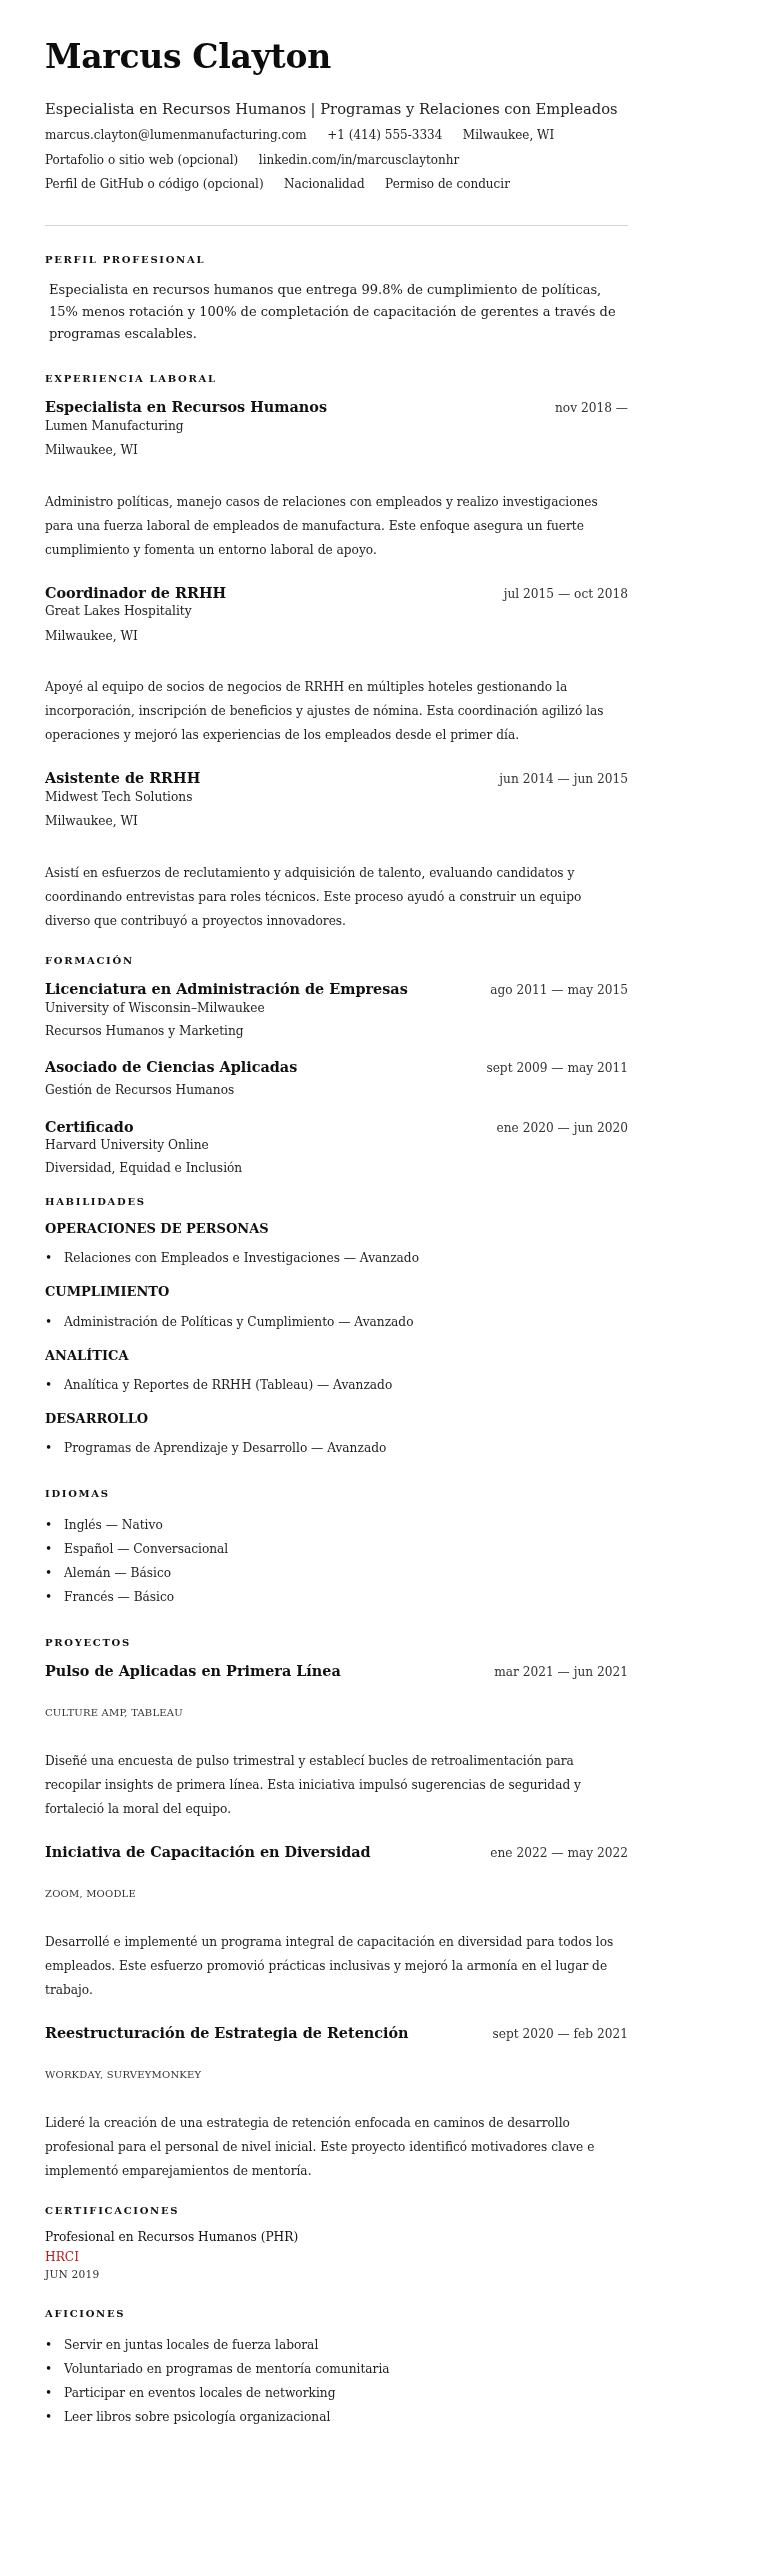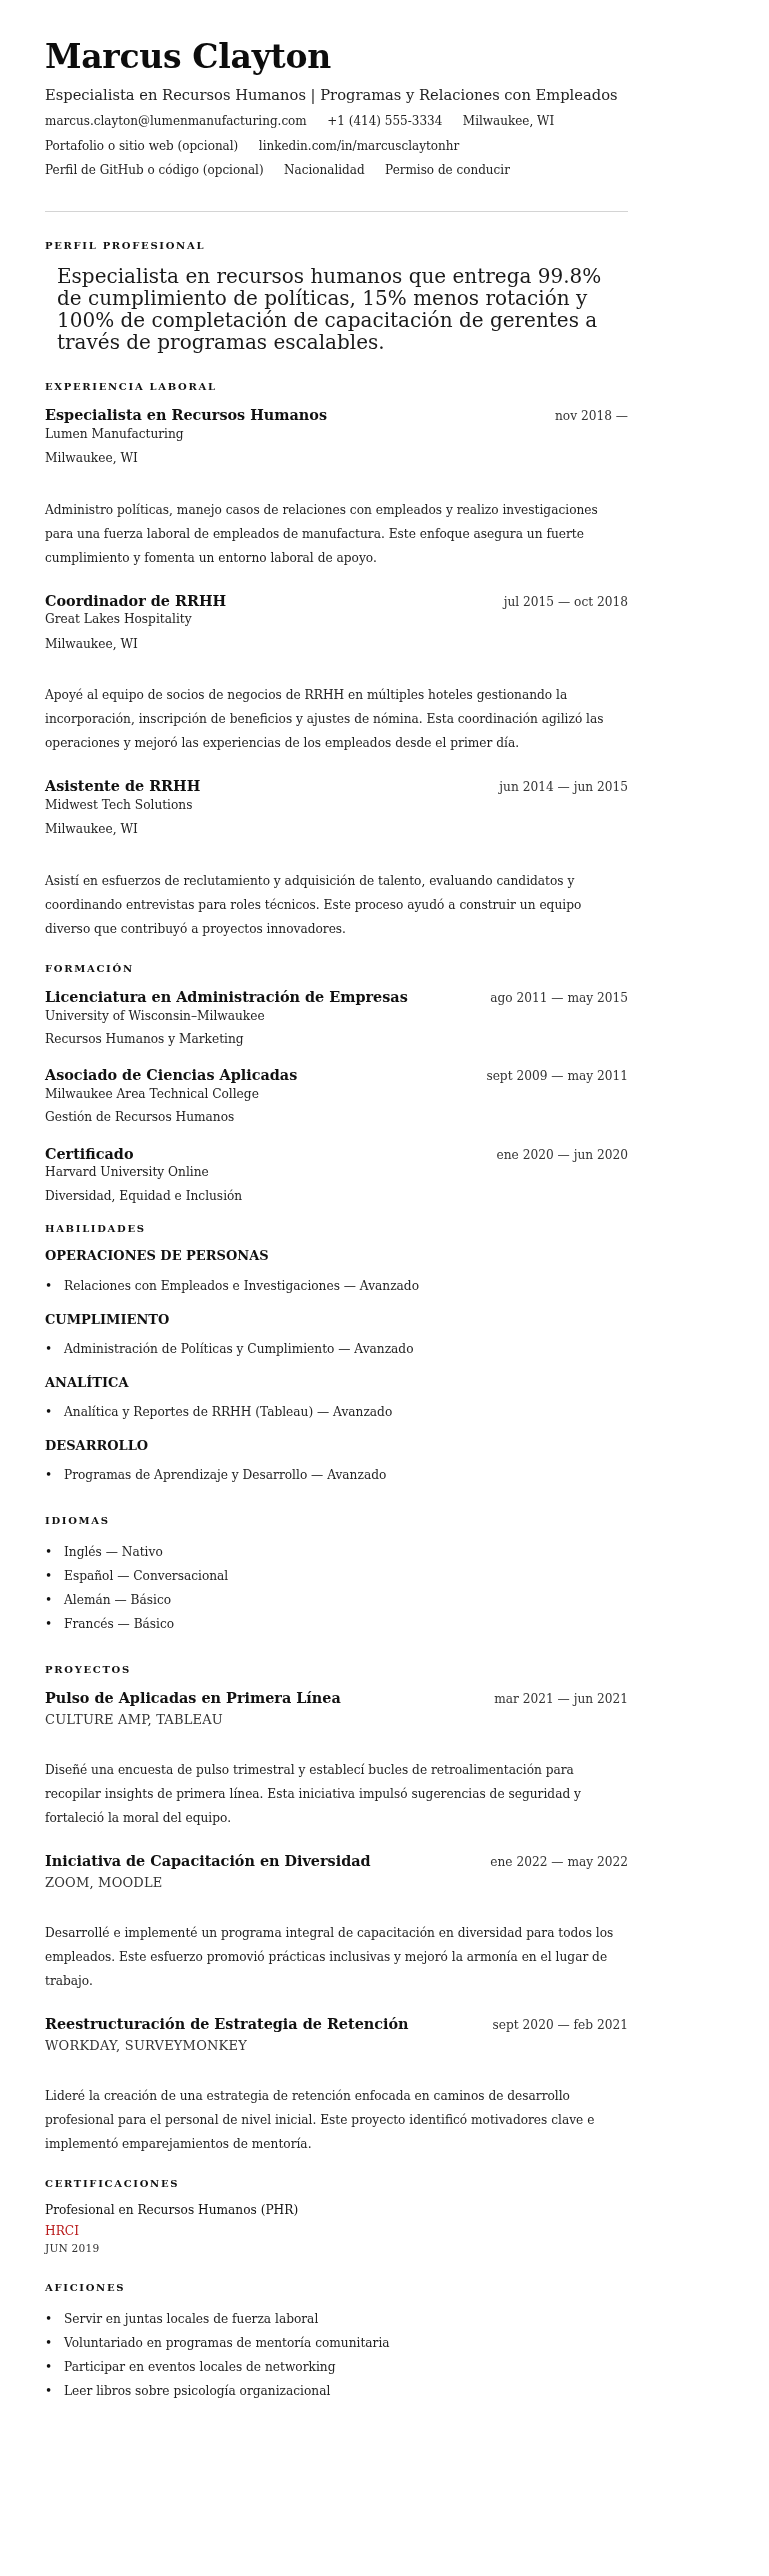"Especialista en Recursos Humanos |" .headline { margin-top: 8px -> 22px }
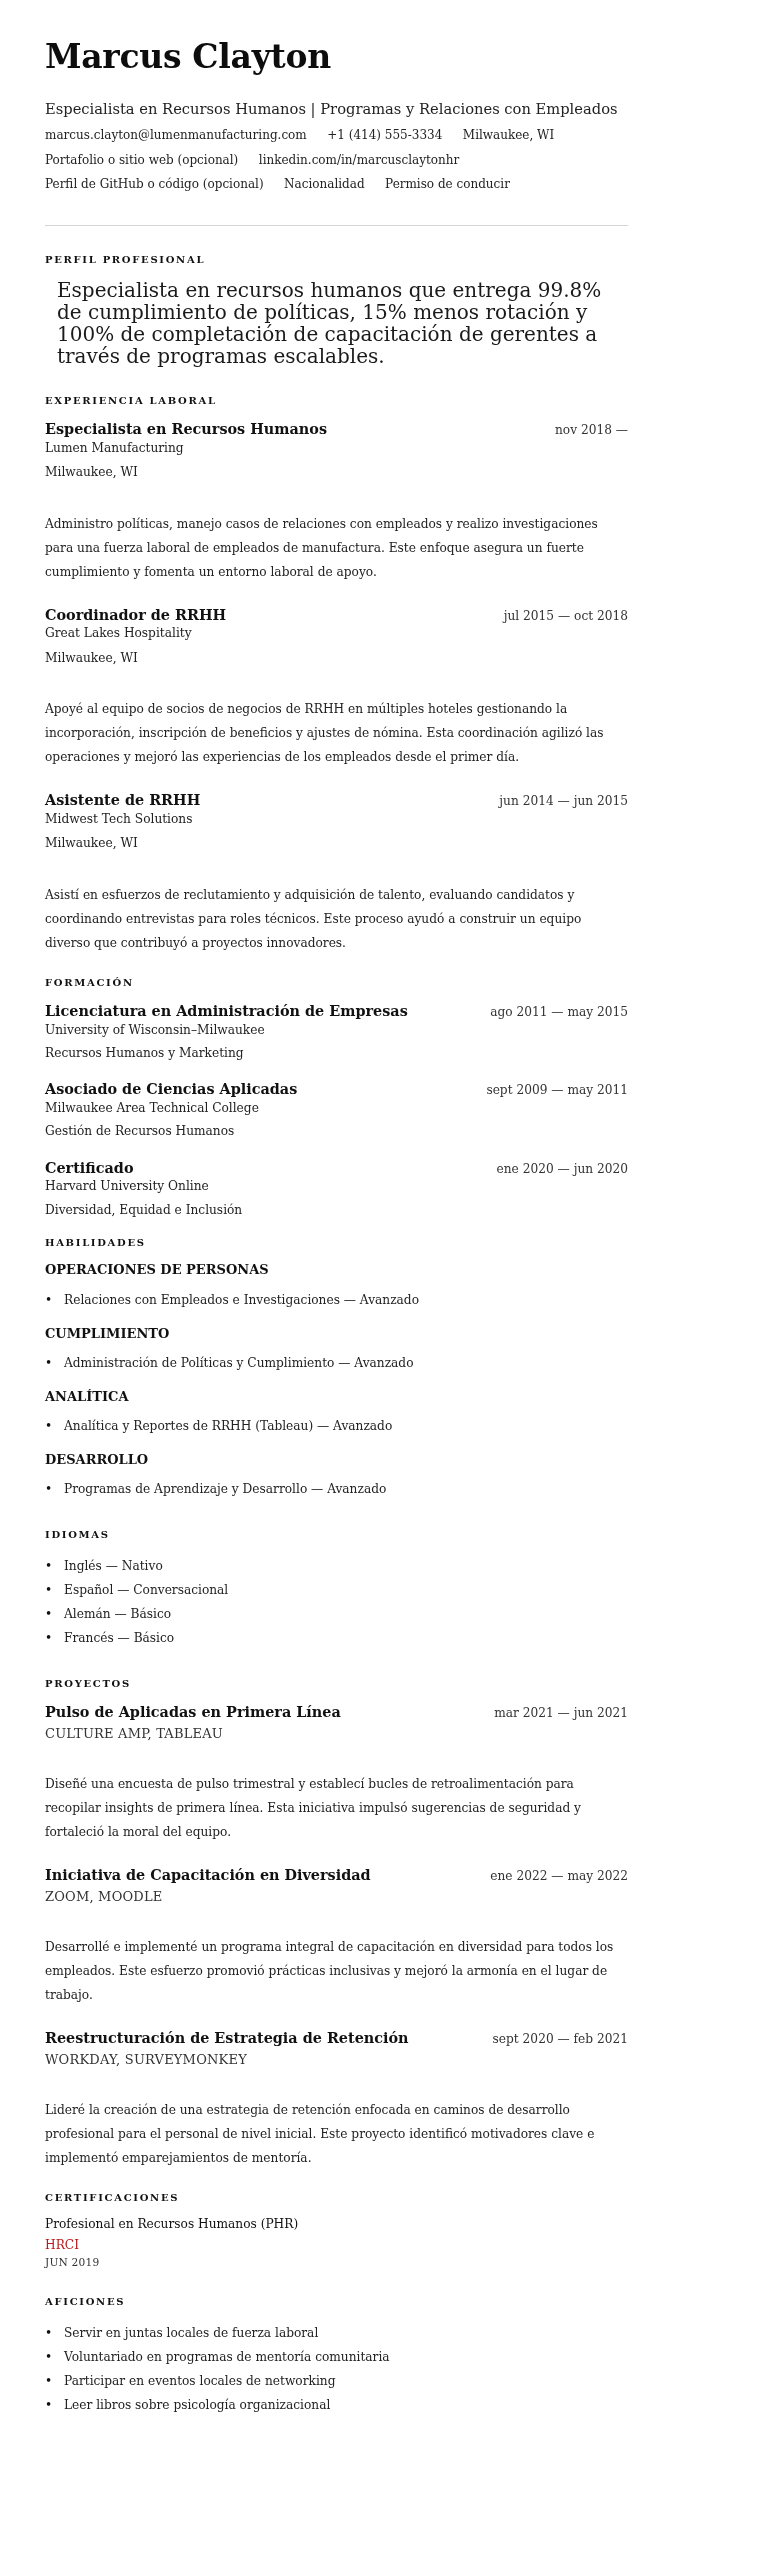"Especialista en recursos humanos que" .summary { font-size: 20px -> 13px; margin: 12px -> 4px }
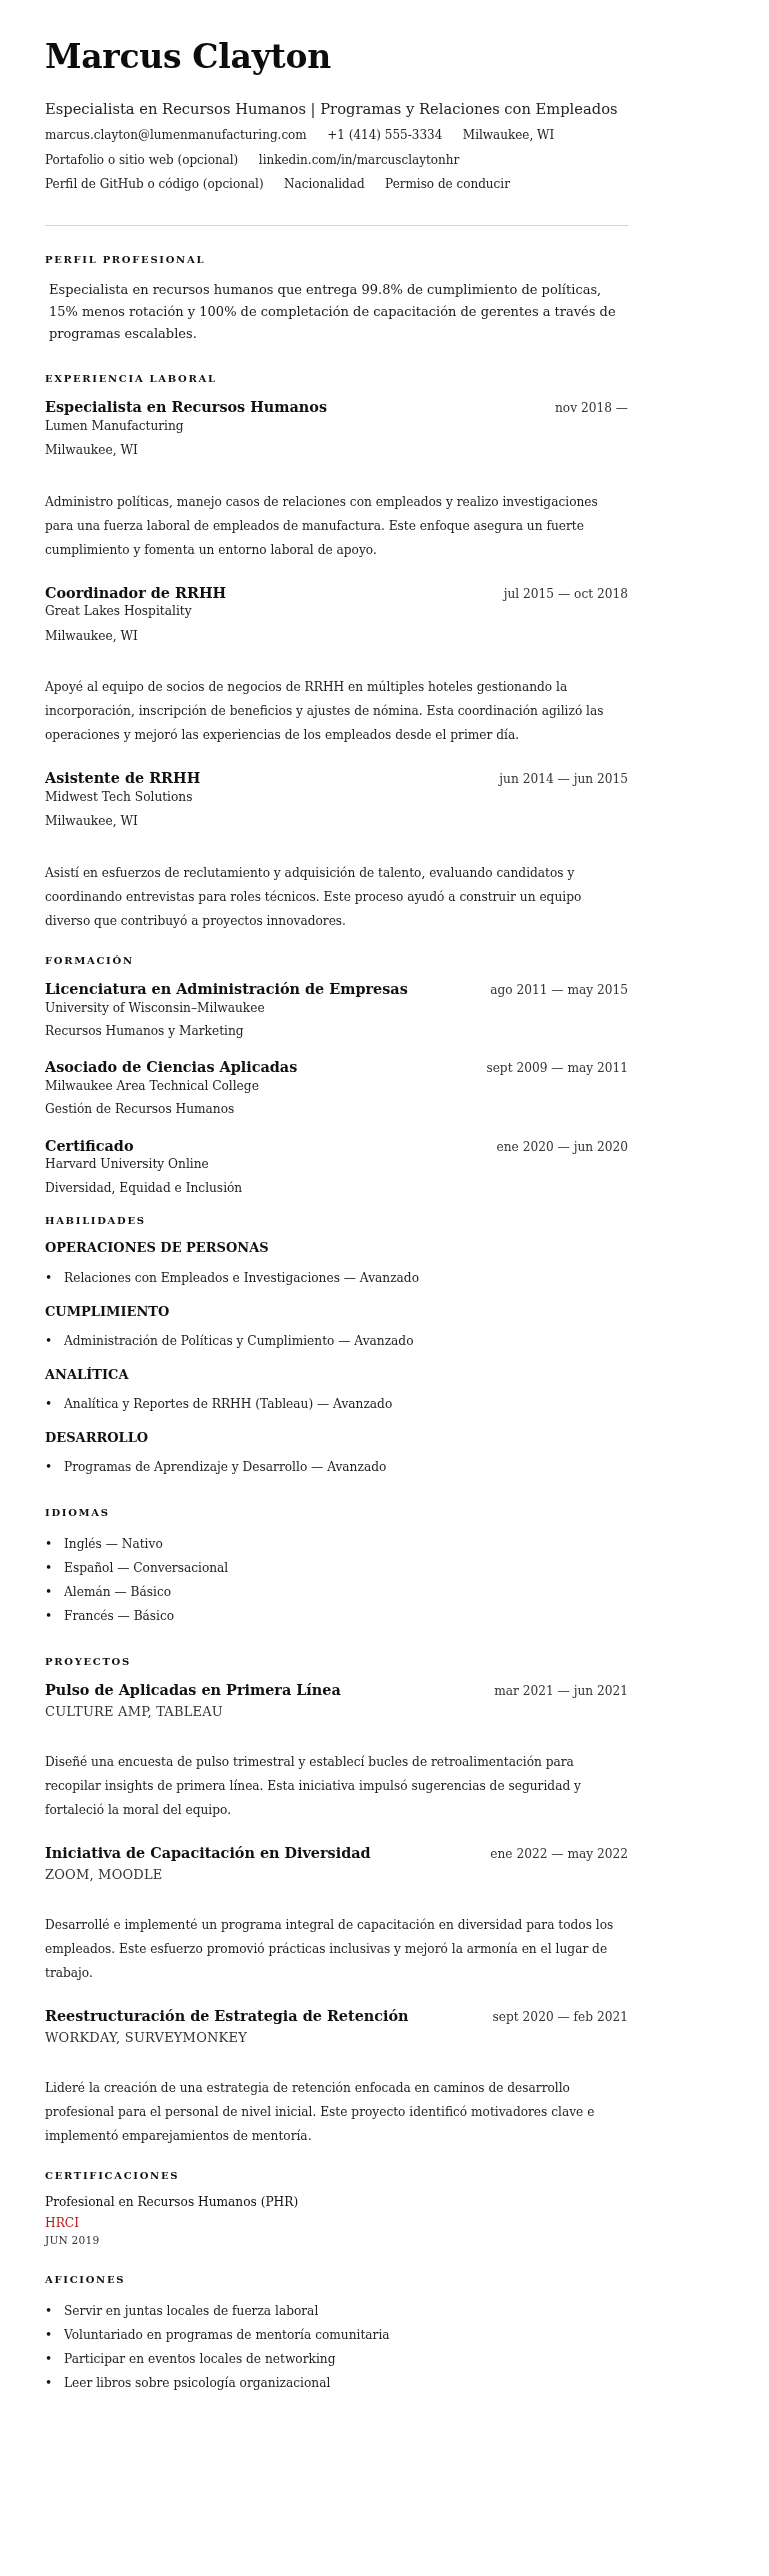"Milwaukee Area Technical College" div.entry-org { html: <div>Milwaukee Area Technical College</div> -> none }
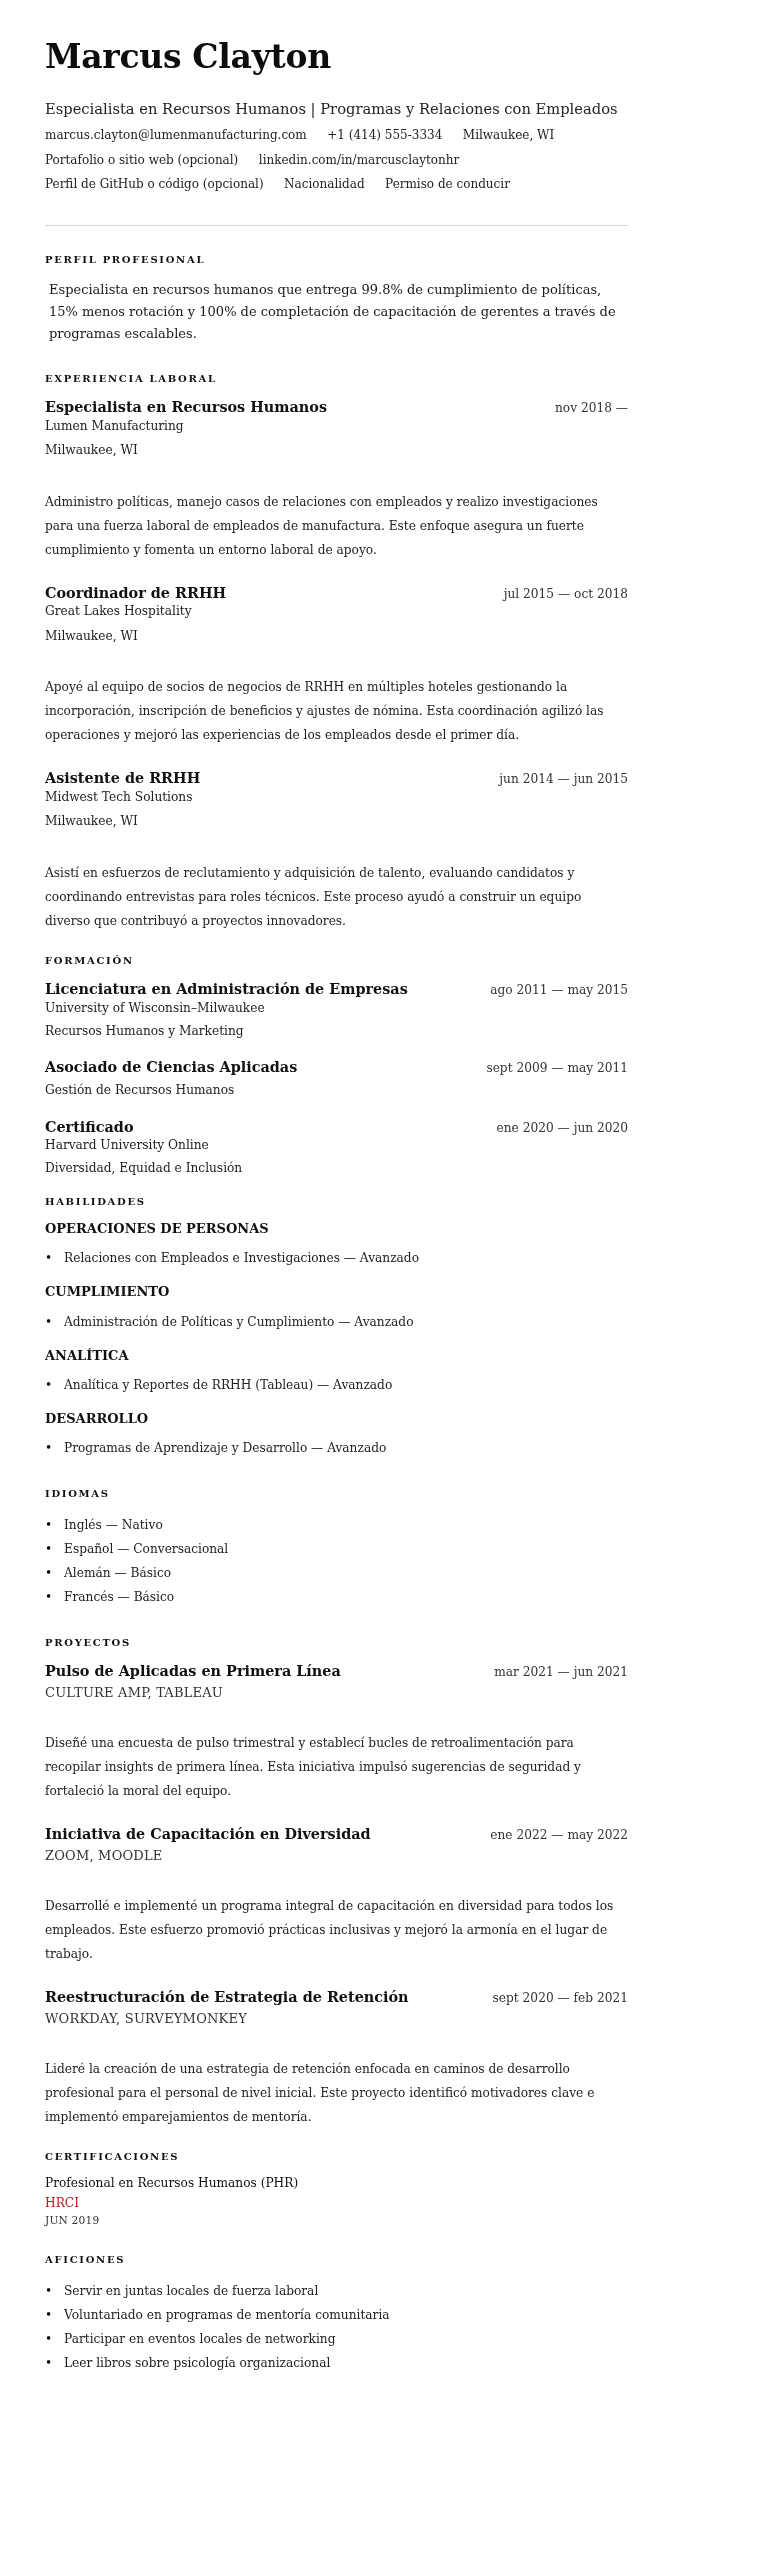"CULTURE AMP, TABLEAU" .tech { font-size: 13px -> 10px; margin-top: 6px -> 28px }
